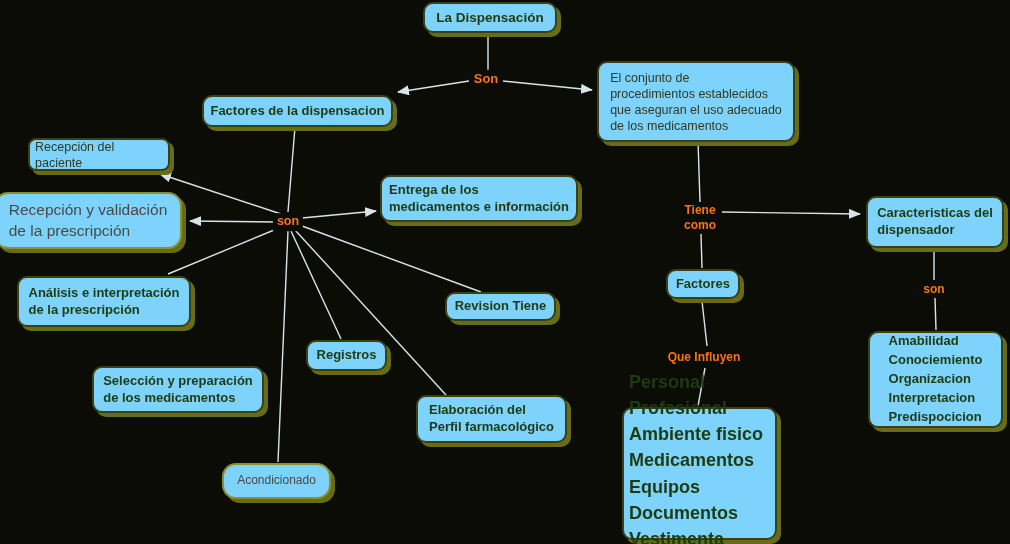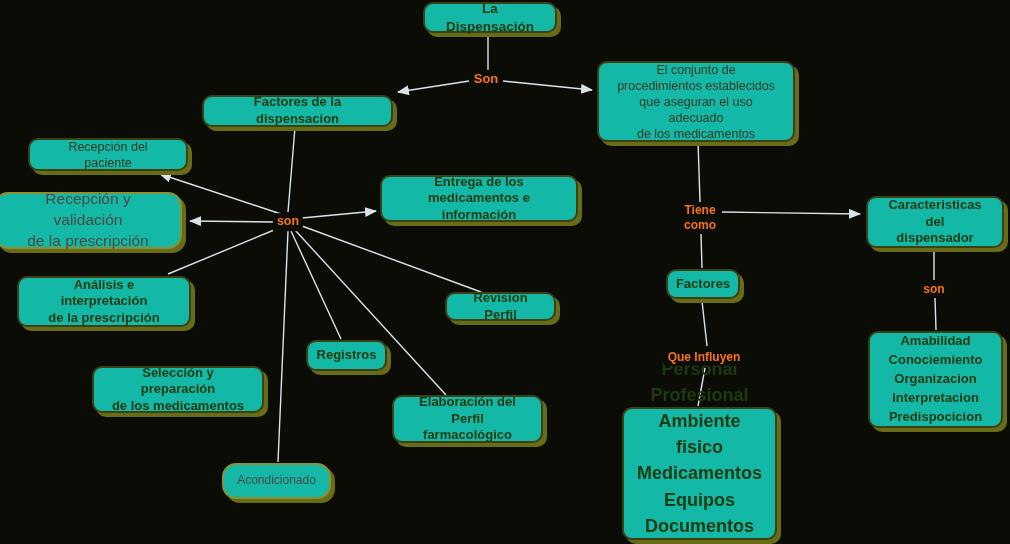"La Dispensación" .node { background: #14b8a6 -> #7dd3fc; padding: 3px 15px -> 3px 5px; text-align: center -> none }
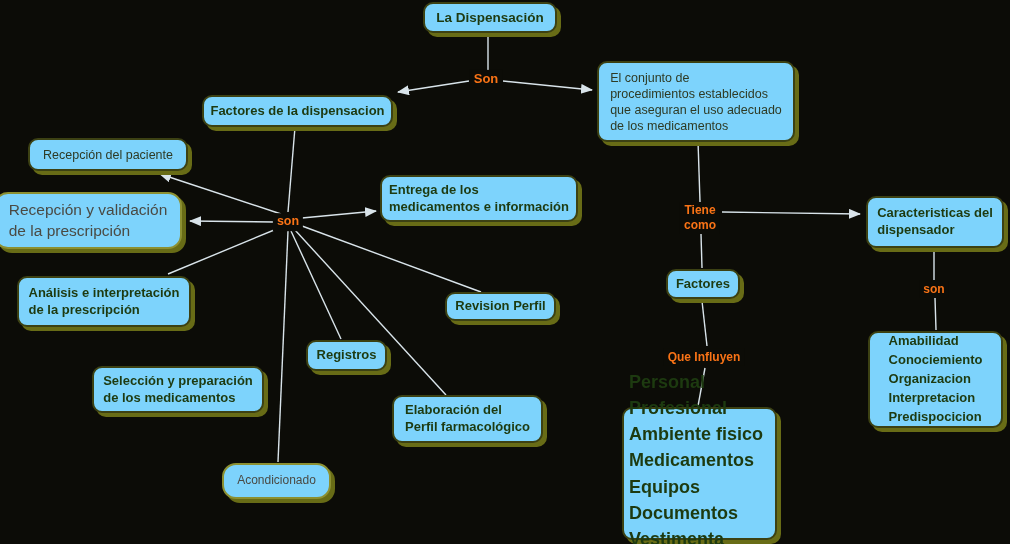"Recepción del paciente" div.node { border-radius: none -> 8px; width: 160px -> 142px }
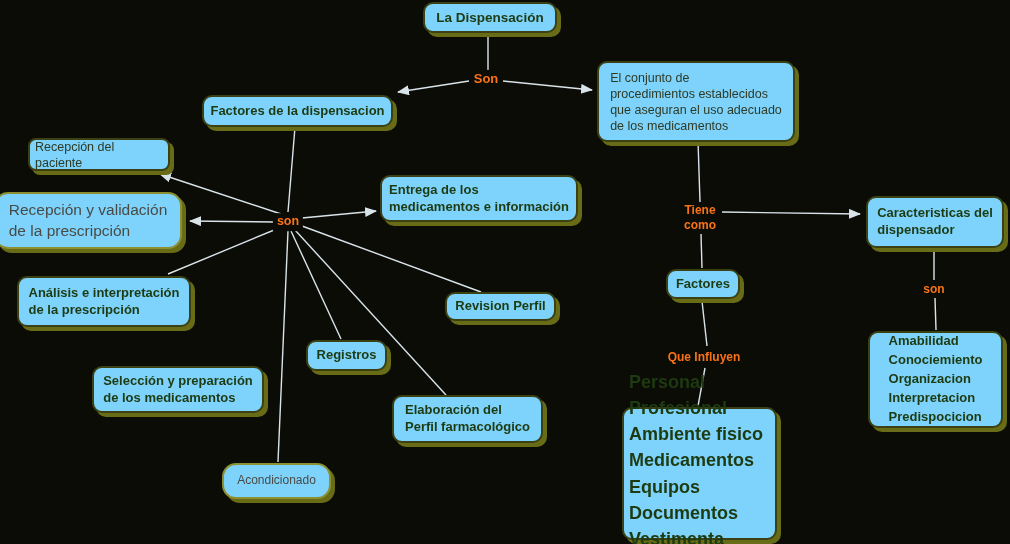"Revision Perfil" div.node { text: Perfil -> Tiene }
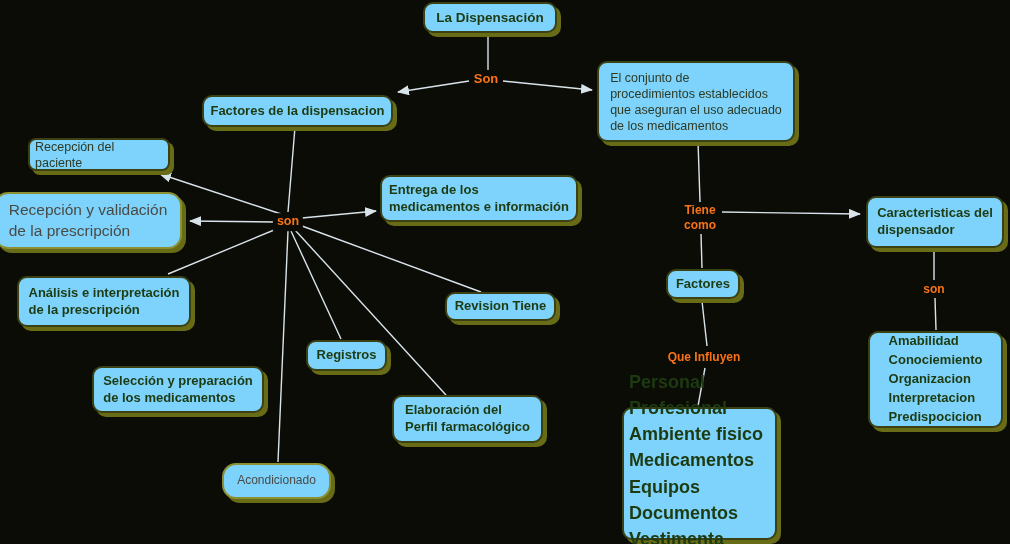"Elaboración del" div.node { left: 392px -> 416px }
